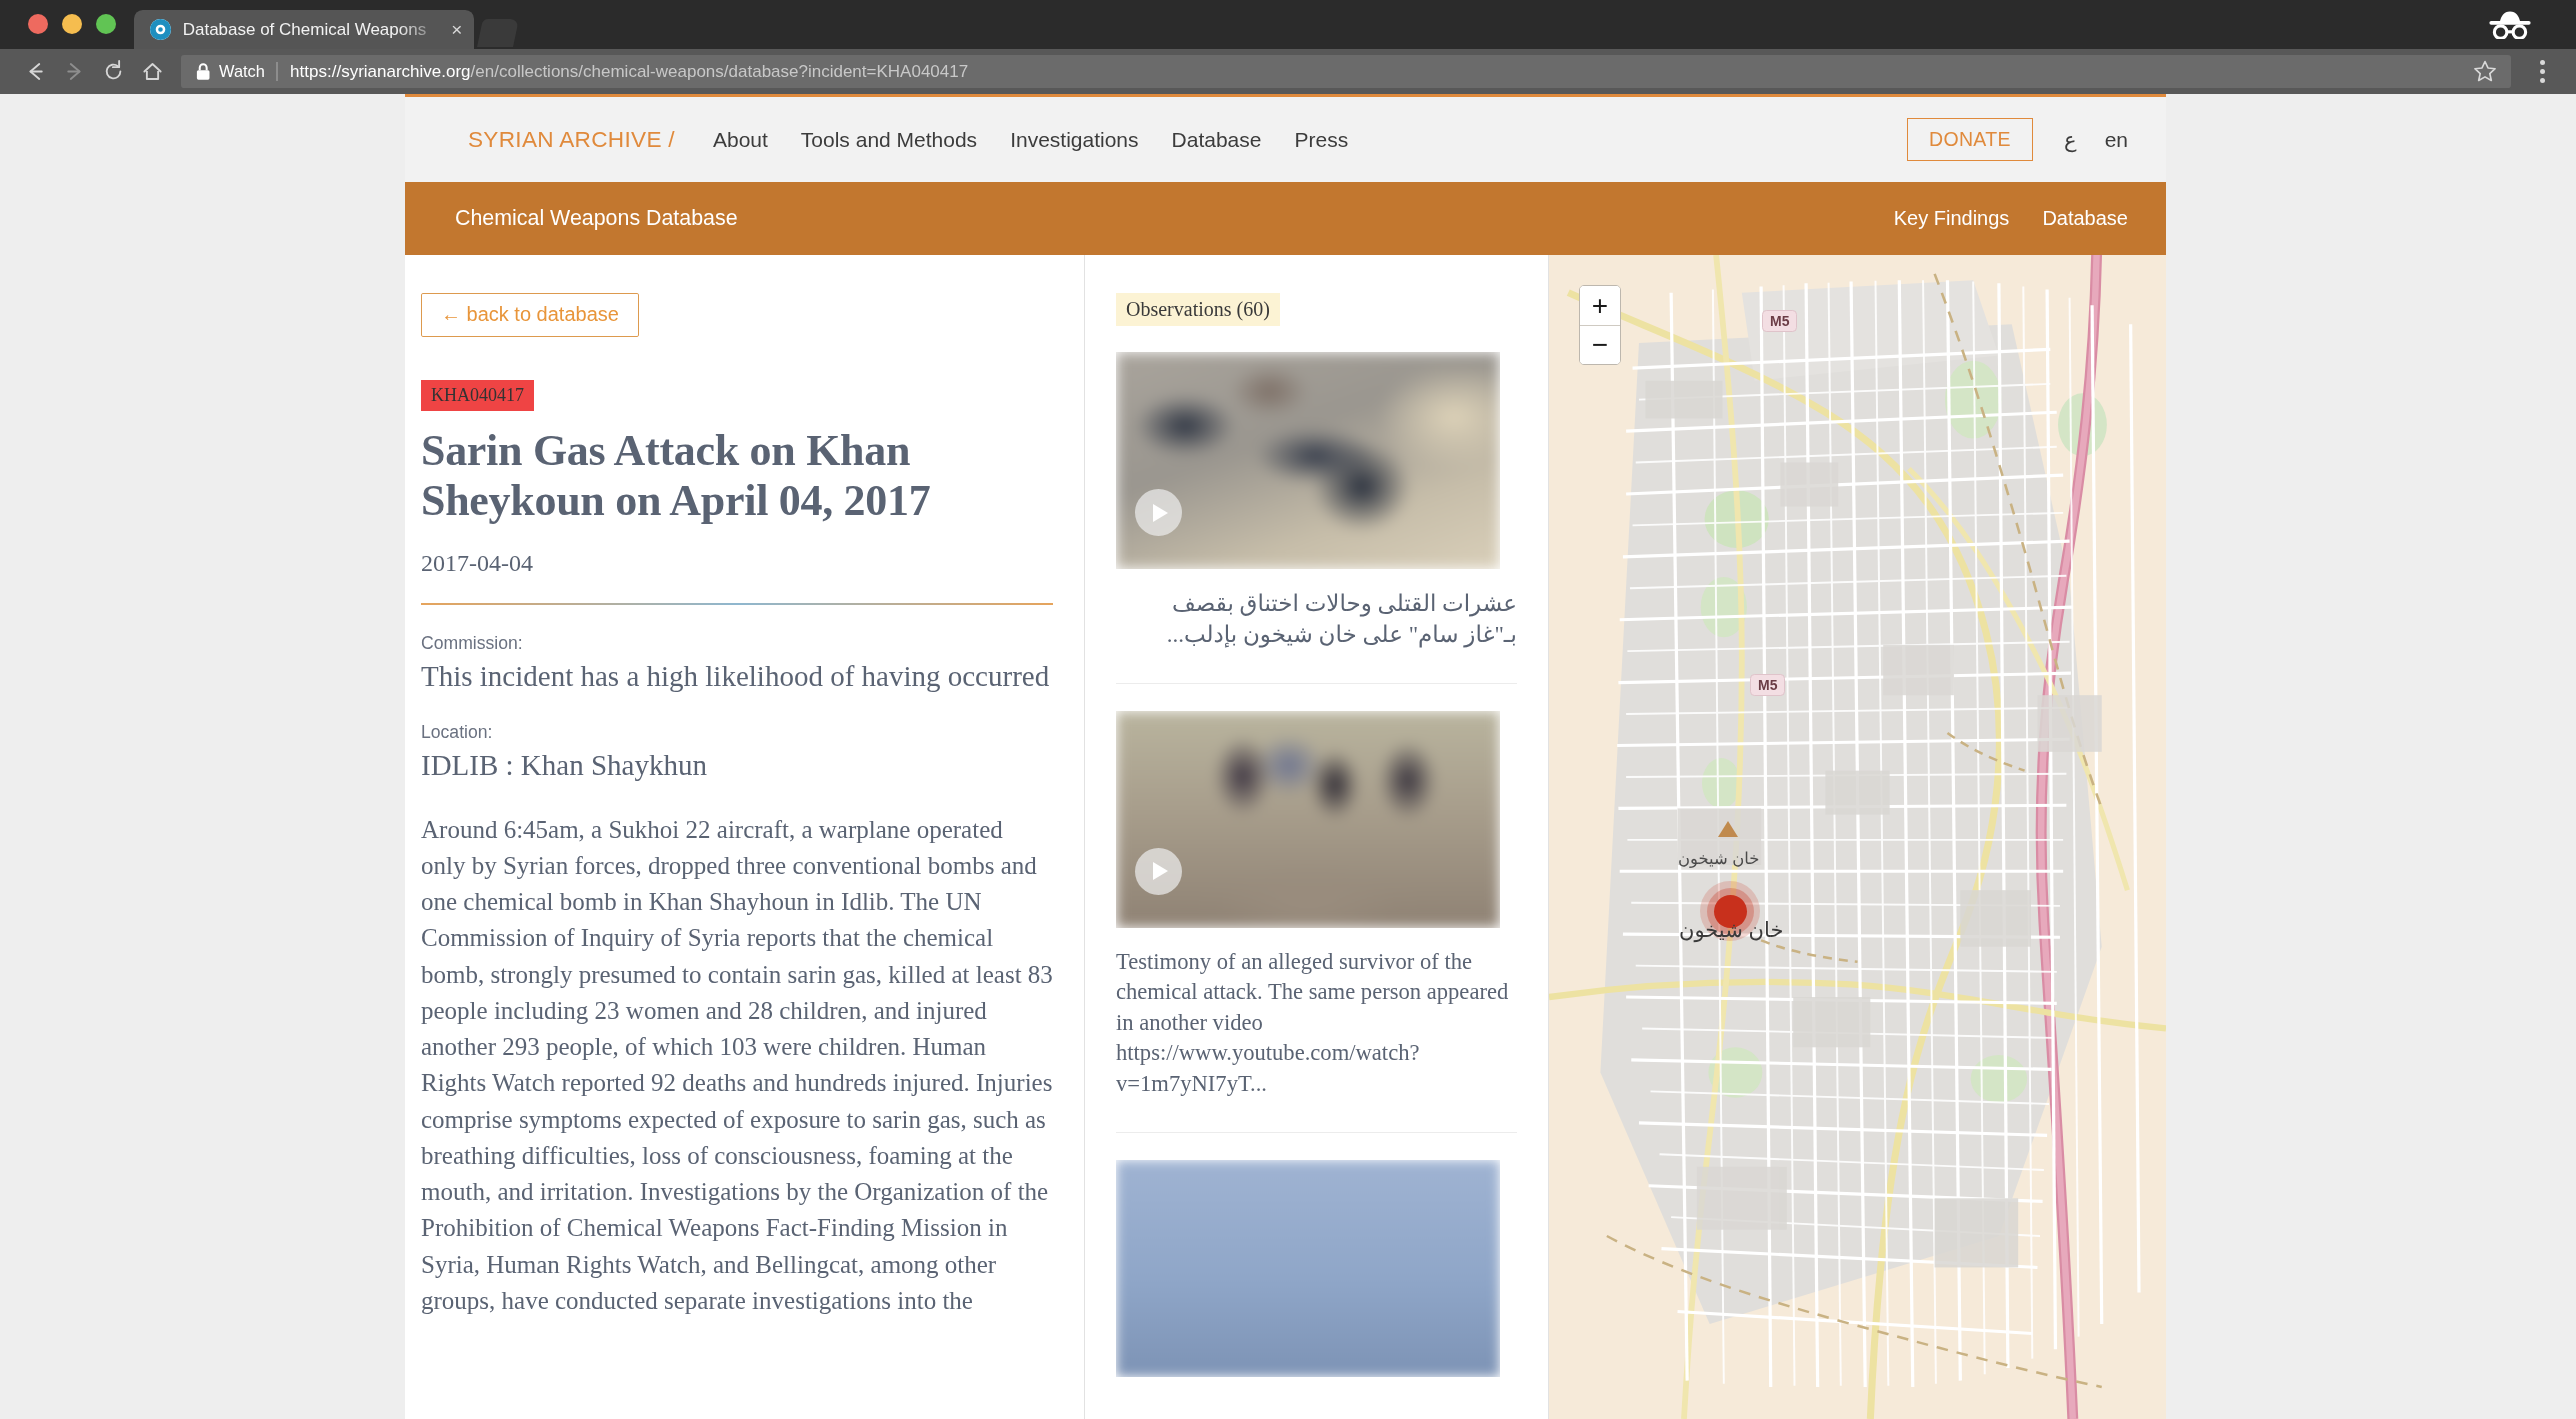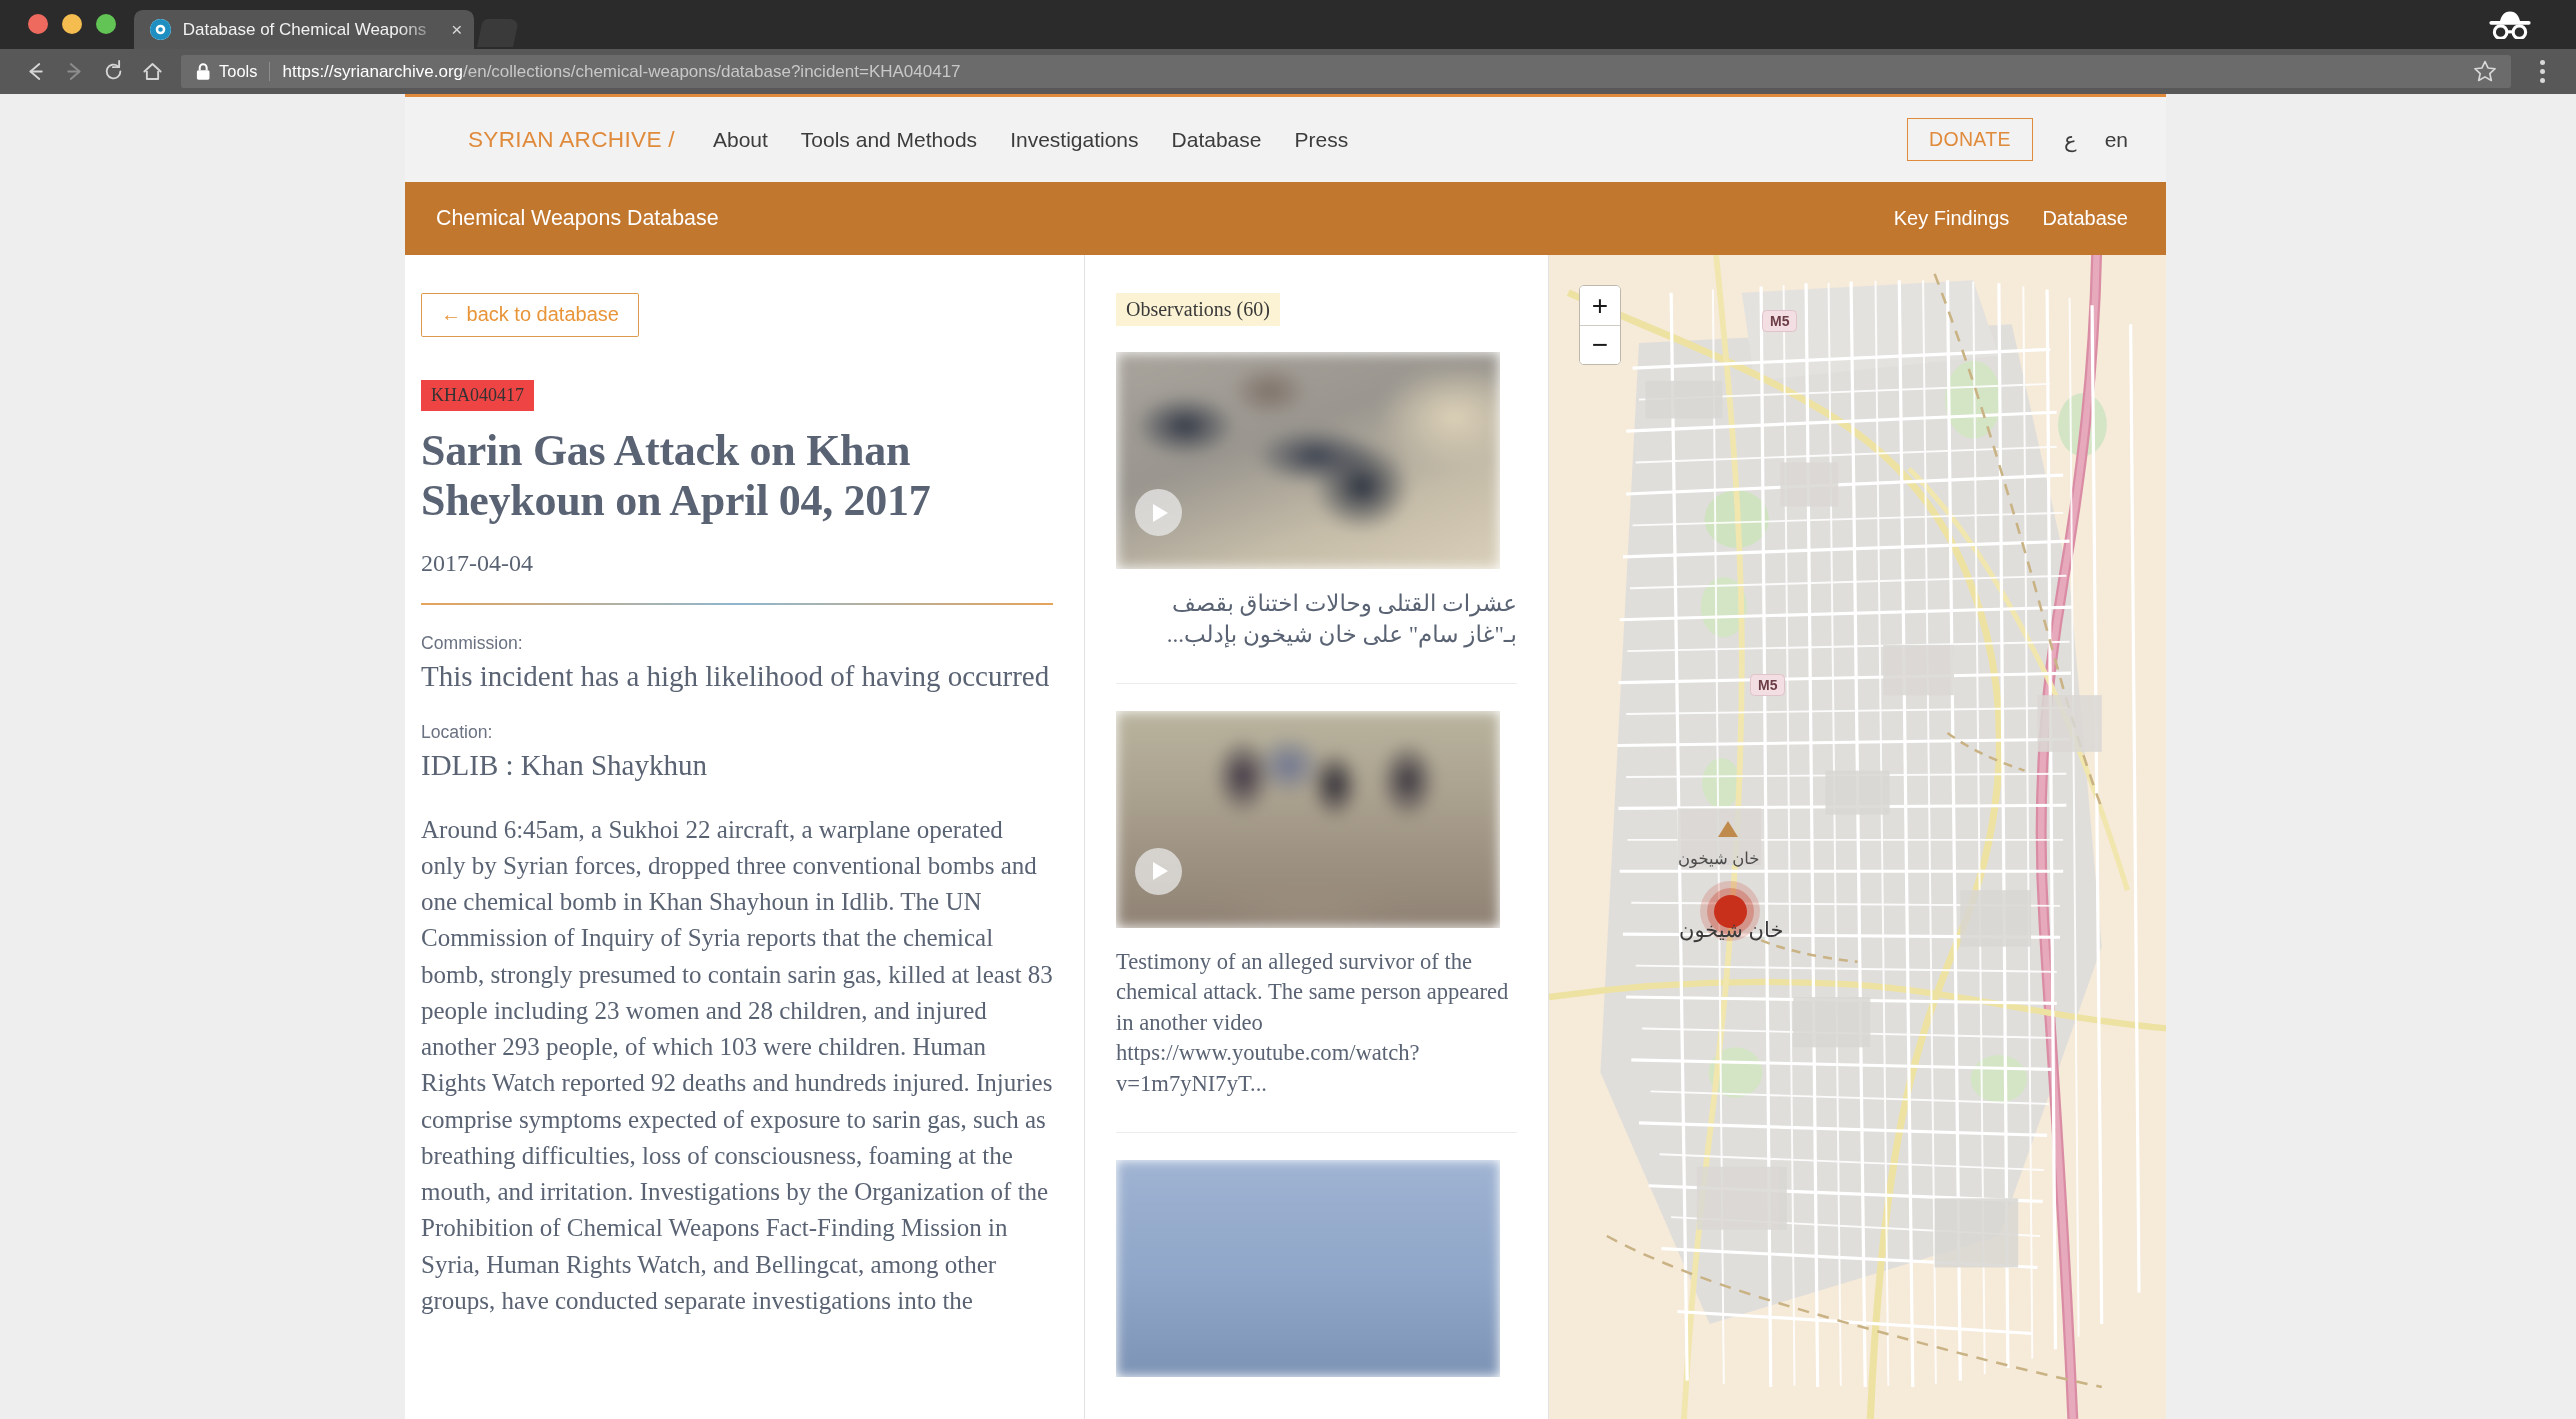"Tools" span.secure-label { text: Tools -> Watch }
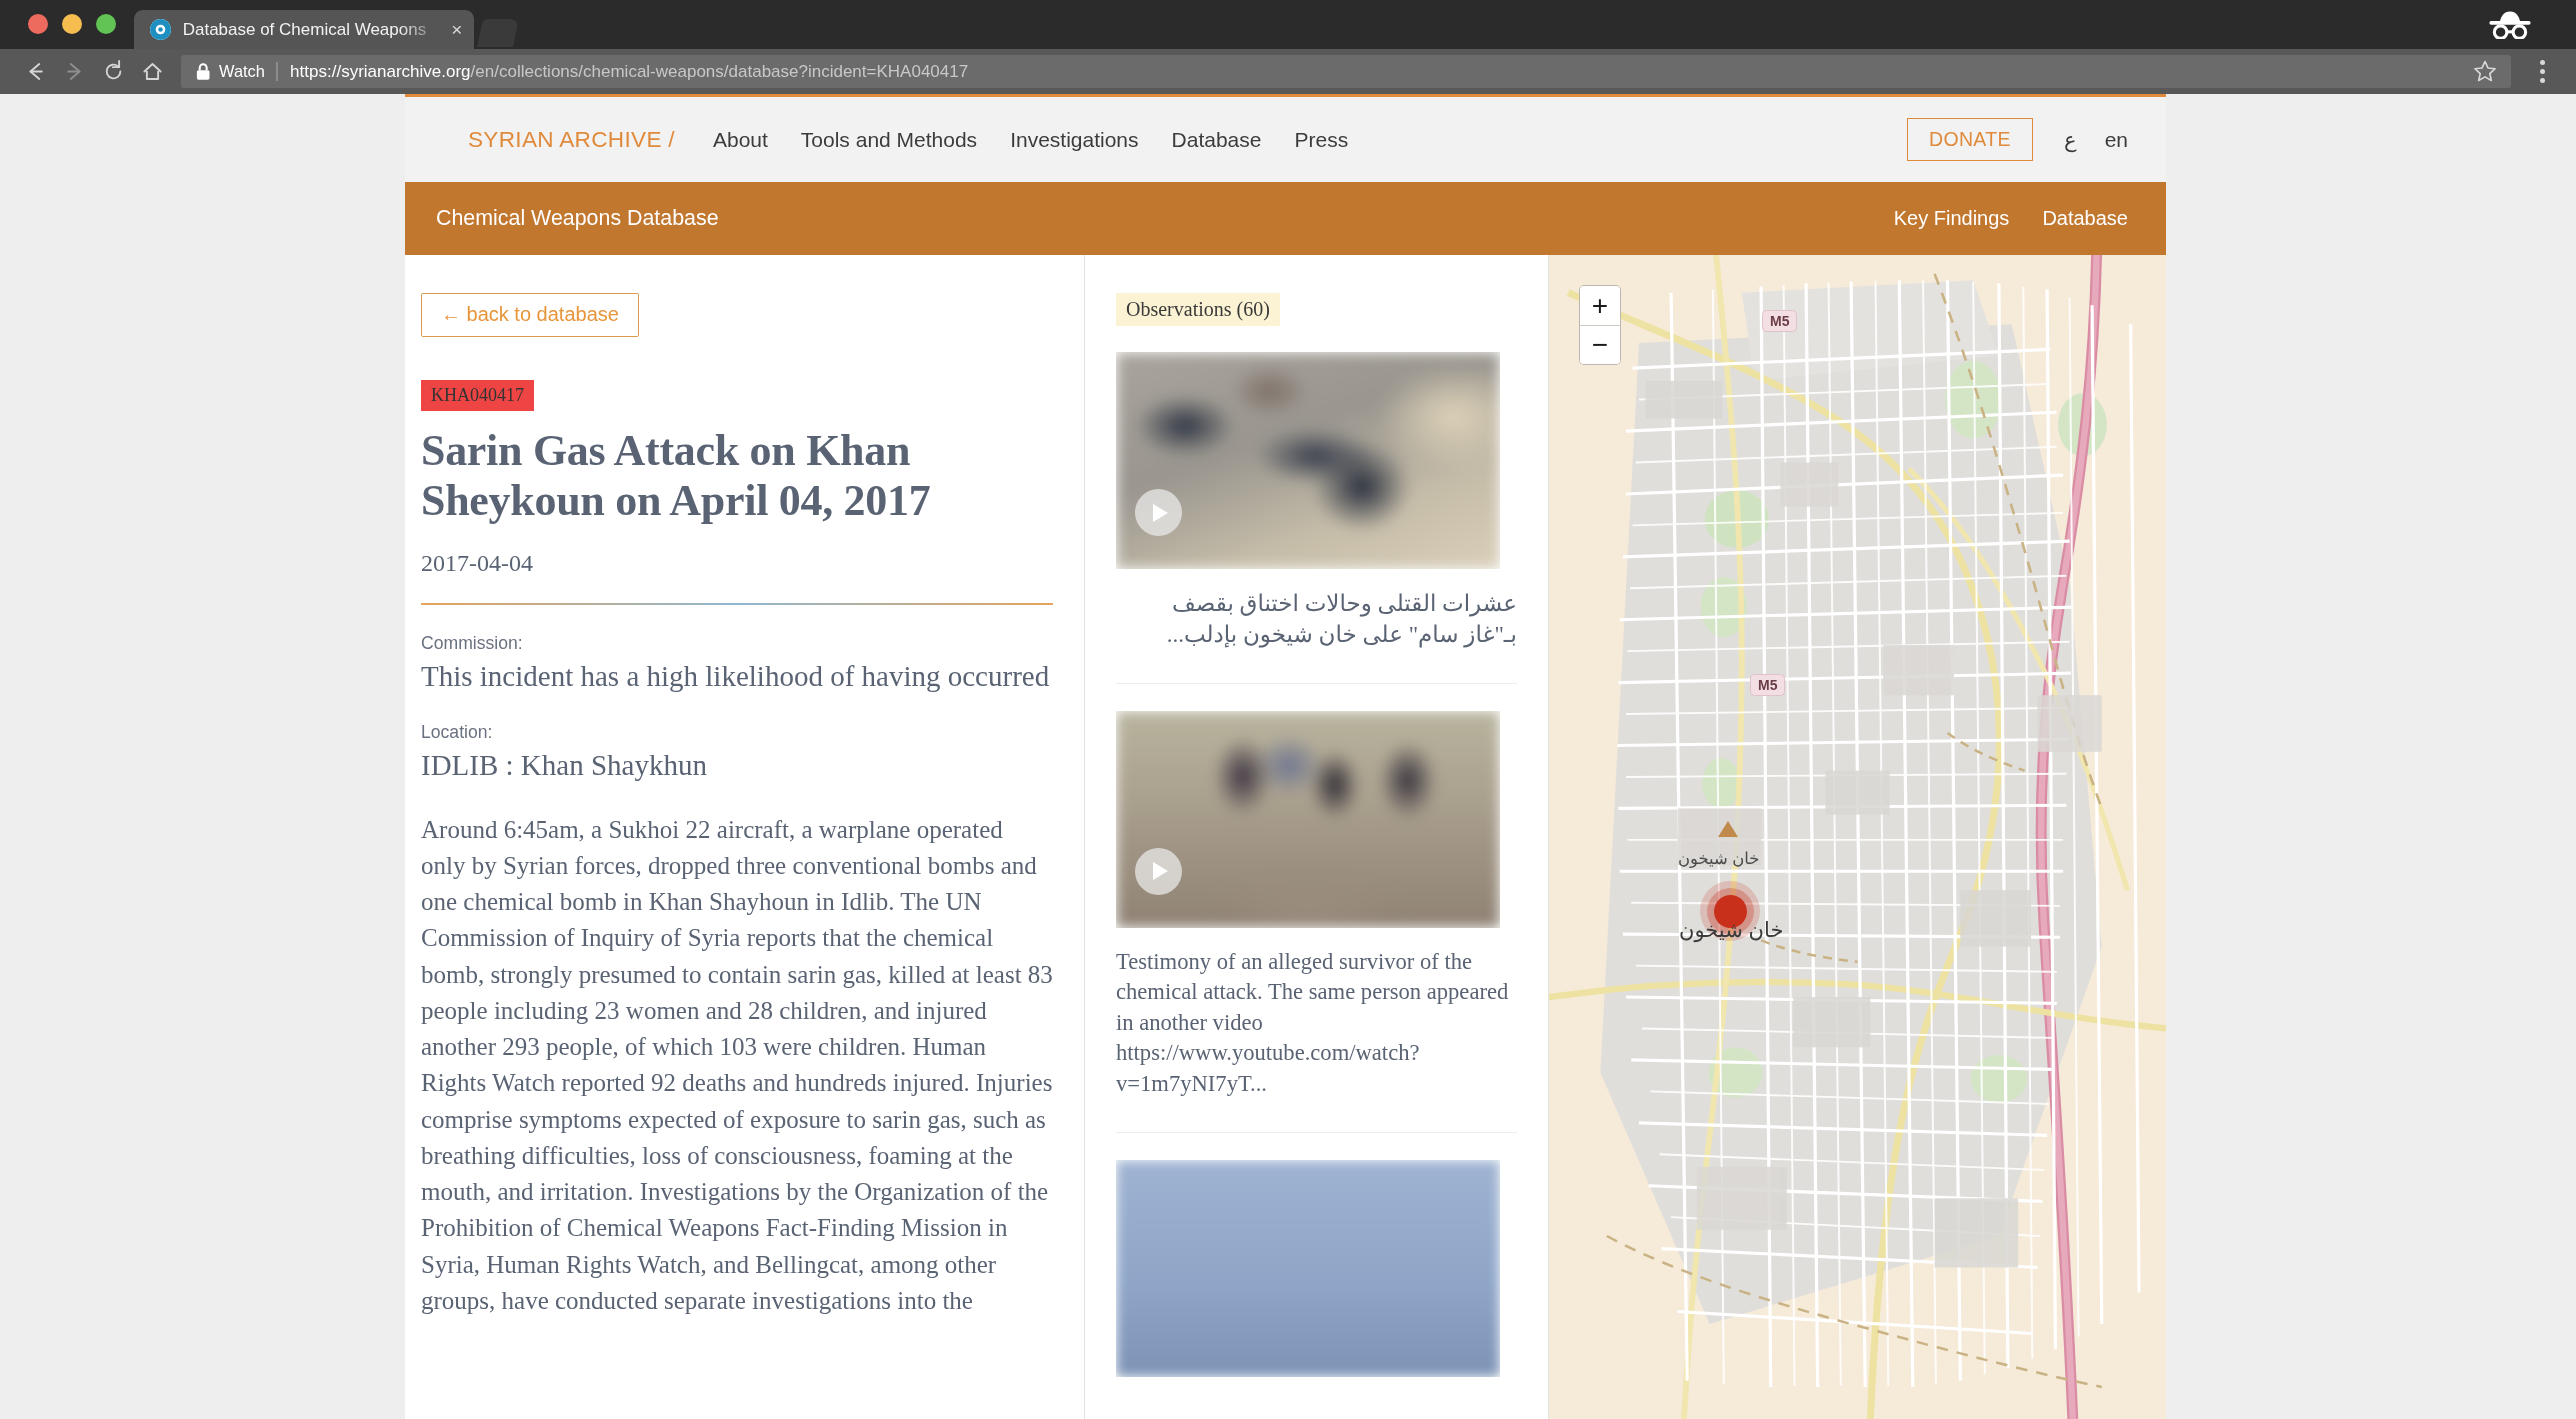"Chemical Weapons Database" .subnav { padding: 0 38px 0 31px -> 0 38px 0 50px }
